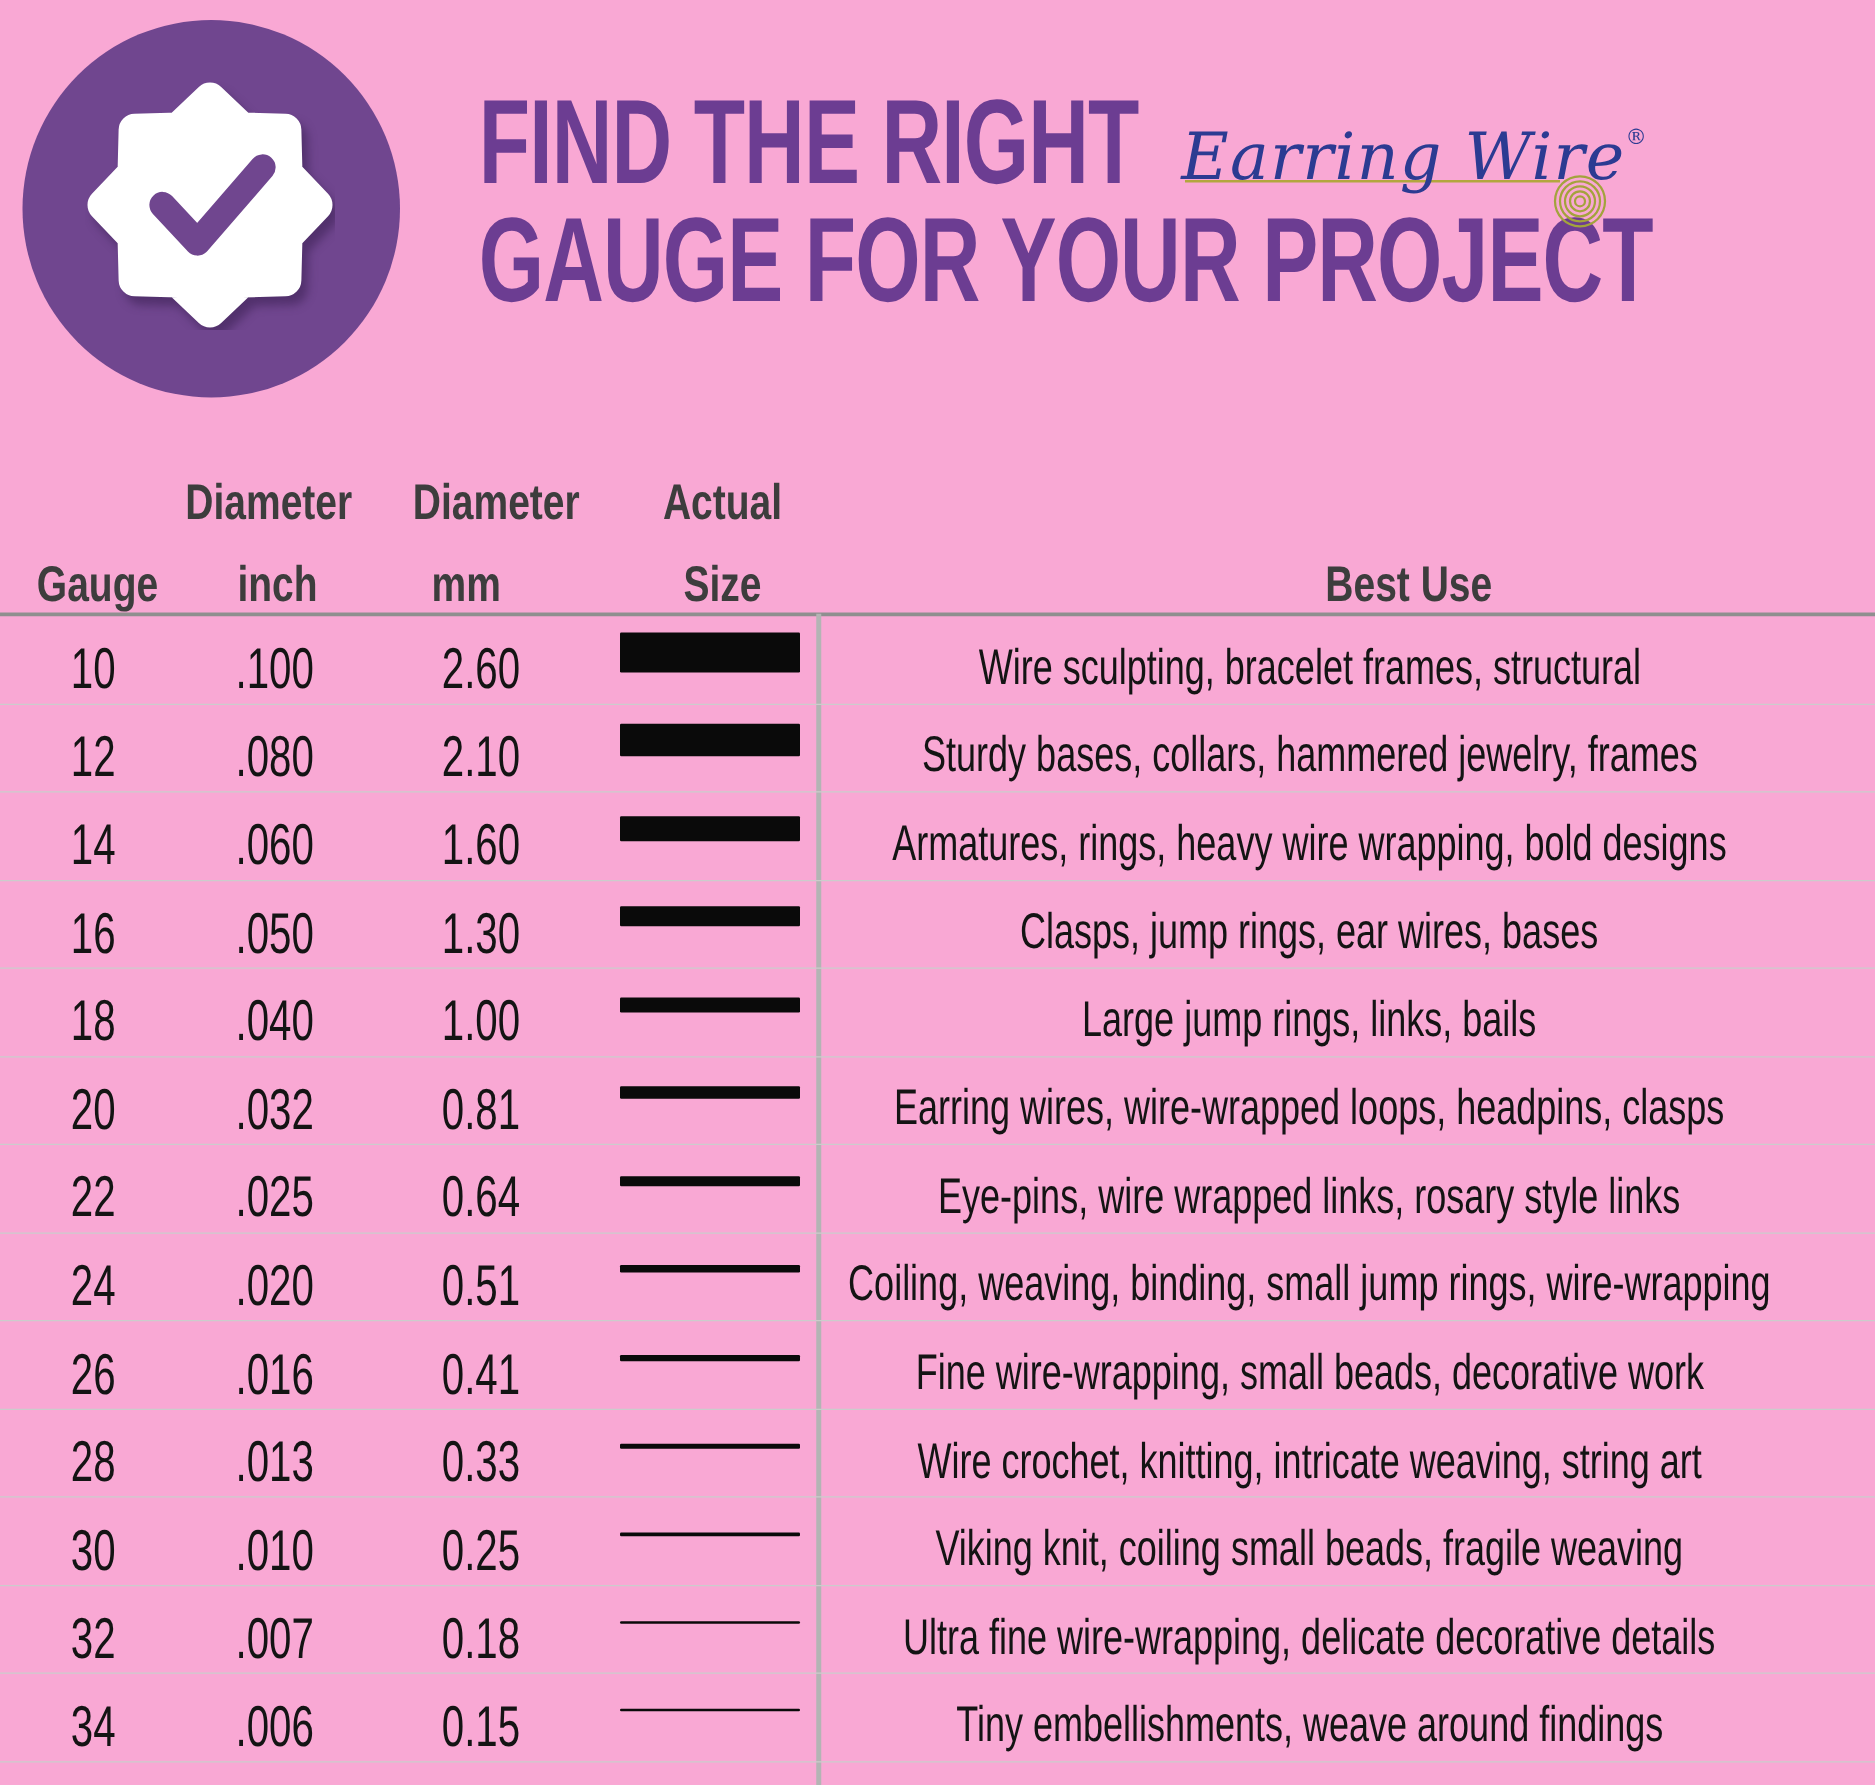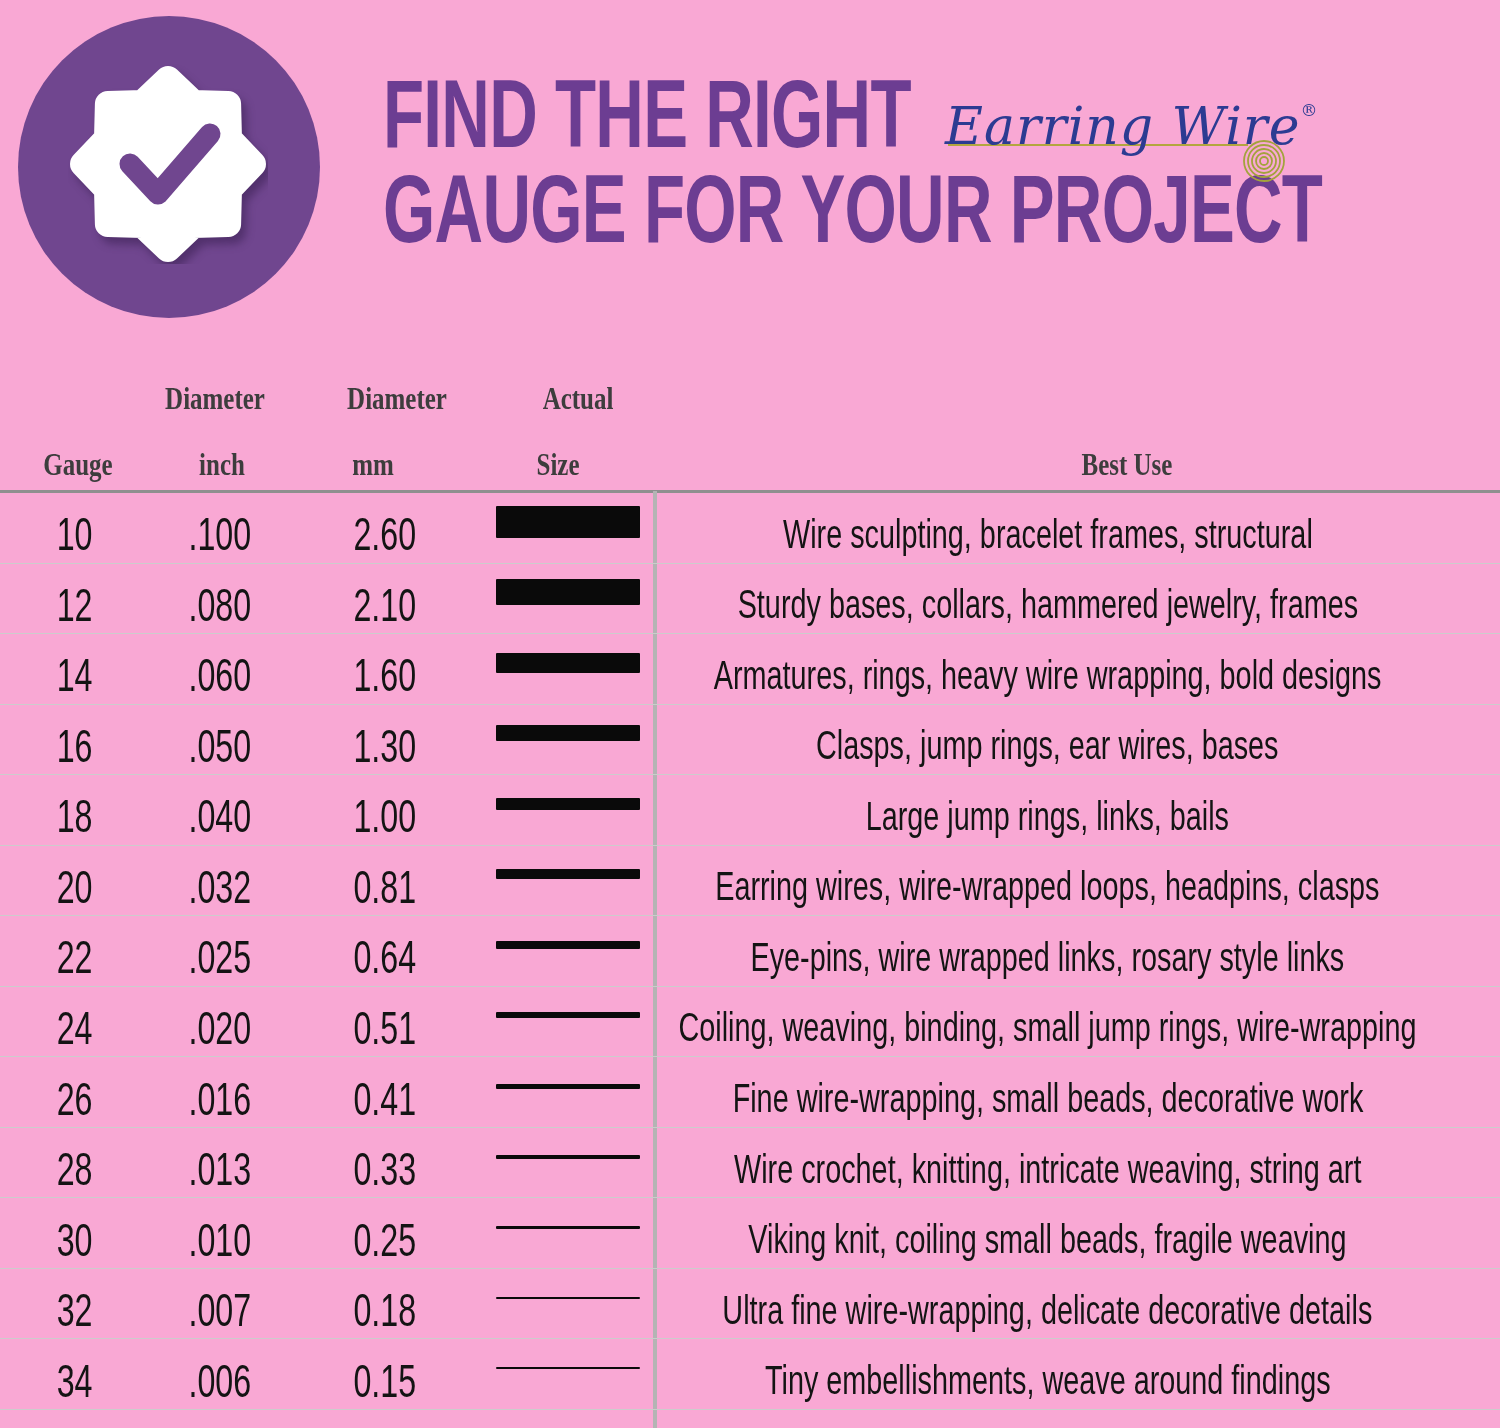"Diameter" .hcell { font-family: Liberation Serif, serif -> none; font-size: 32px -> 40px }
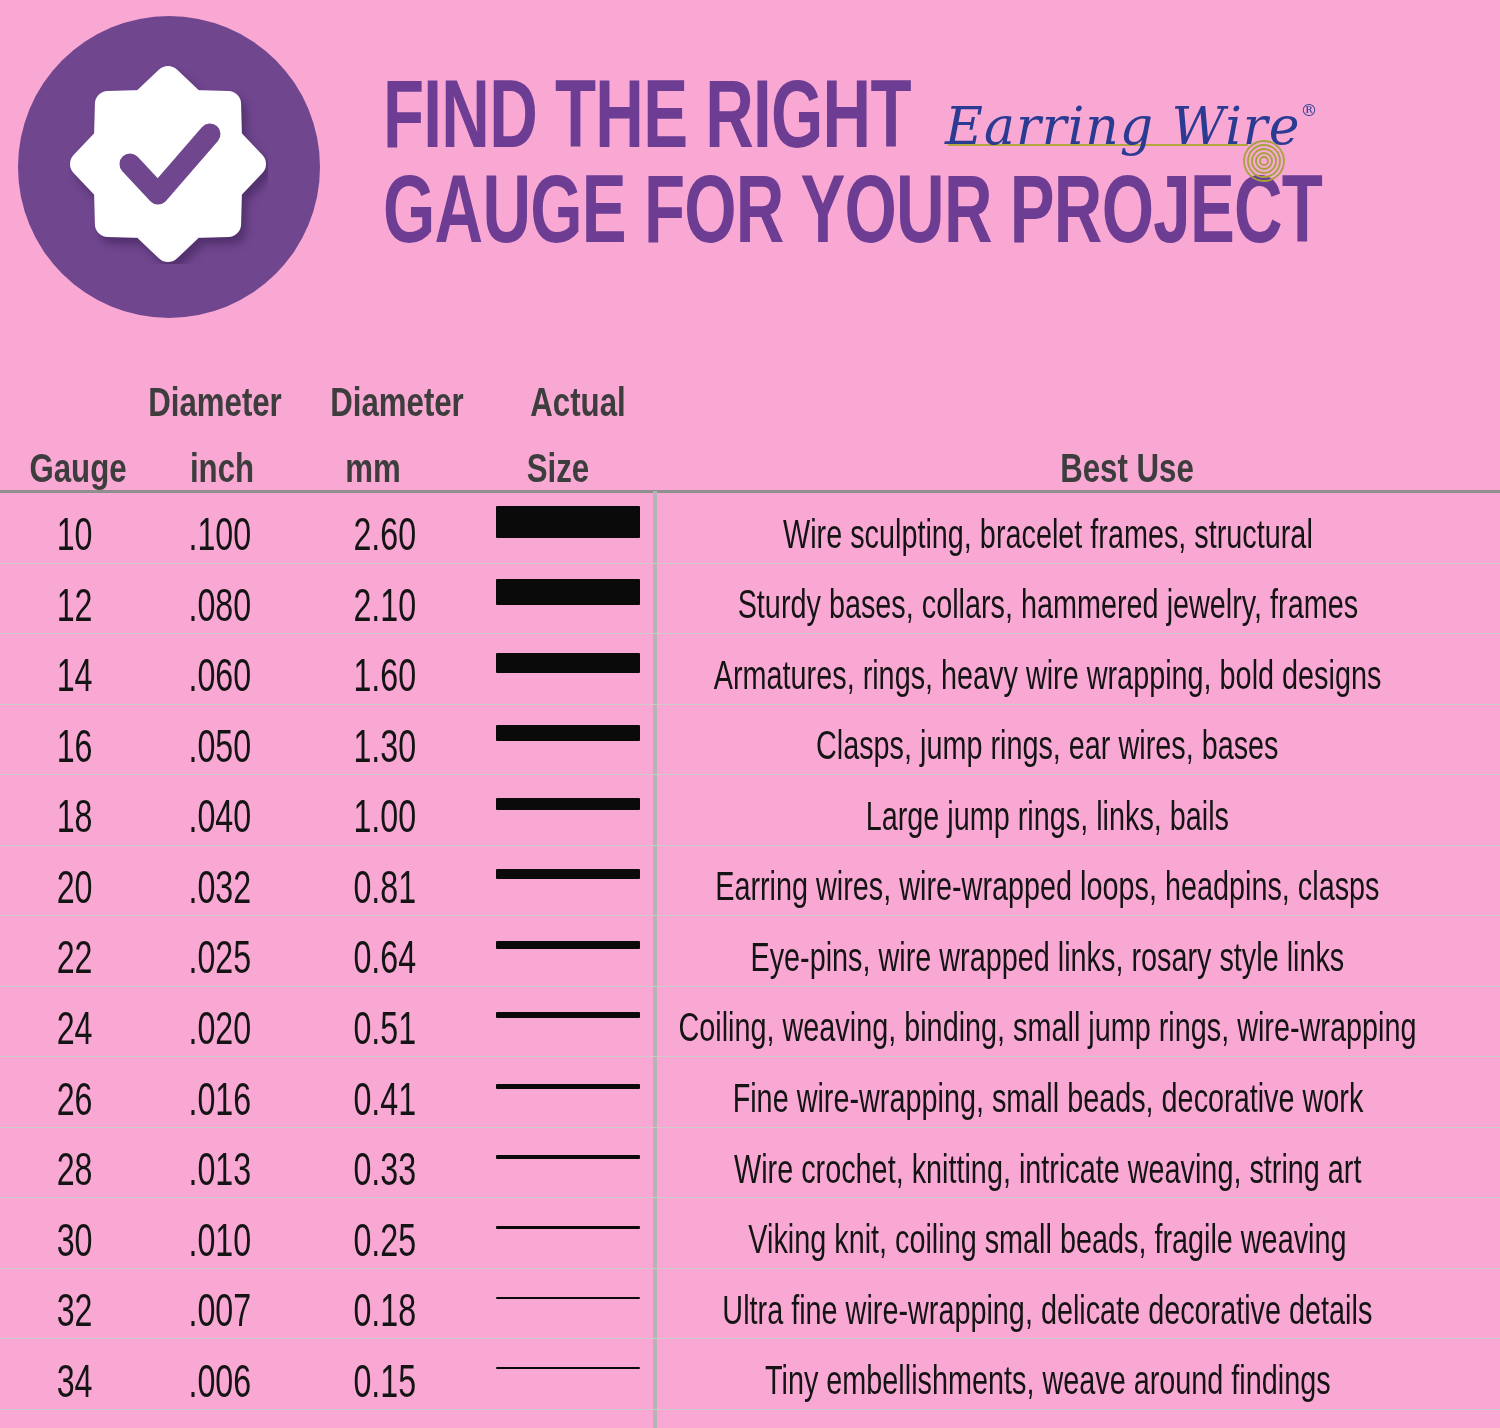"Size" div.hcell { left: 558px -> 578px }
